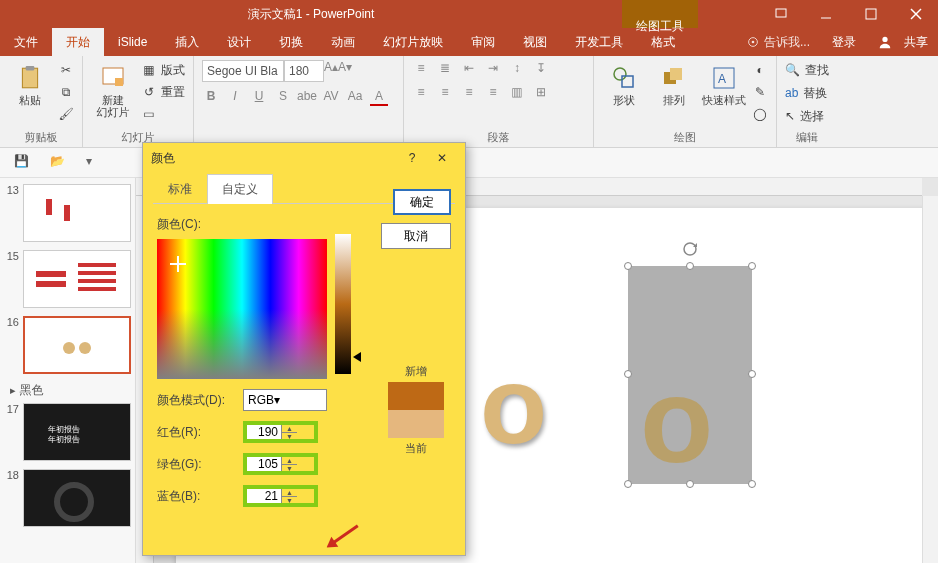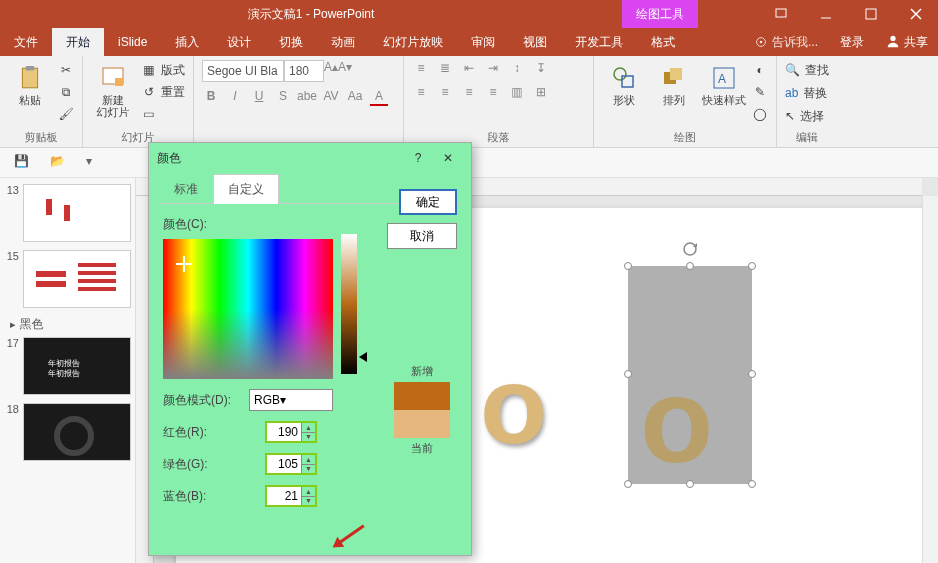"绘图工具" .titlebar .tools-label { background: #d946ef -> #a16207; padding: 0 14px -> 12px 14px }
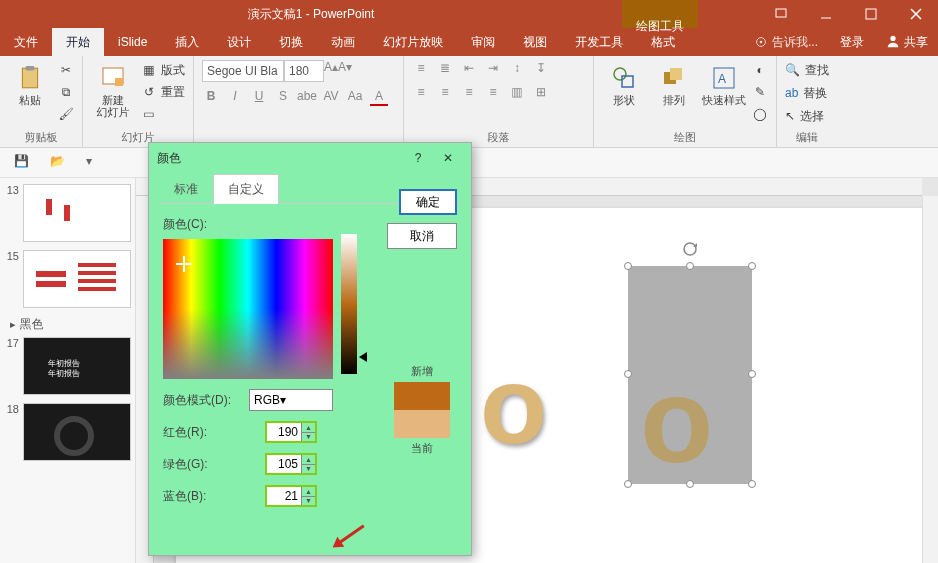"开始" .tabrow .tab.active { color: #0f172a -> #c2410c }
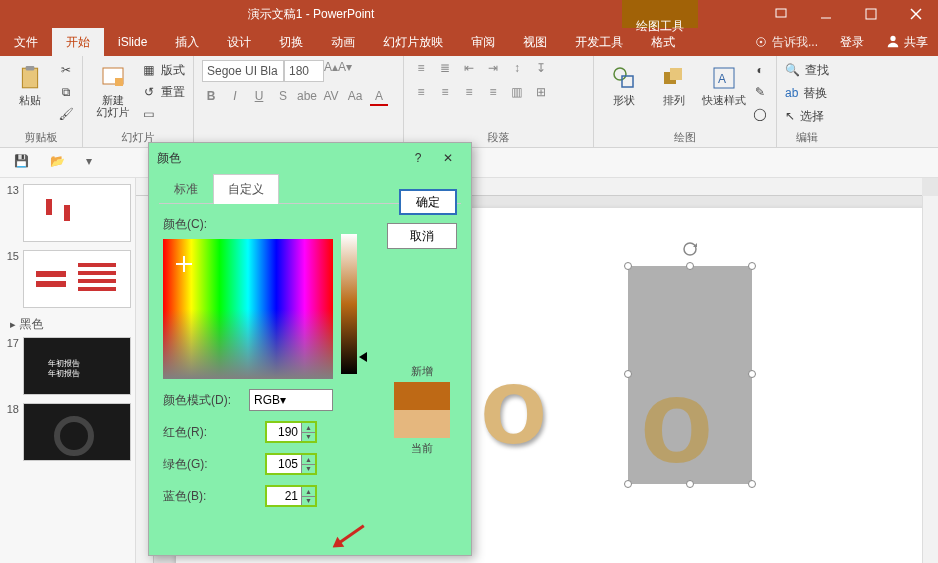"共享" .tabrow .share { align-items: flex-start -> center; gap: 4px -> 12px }
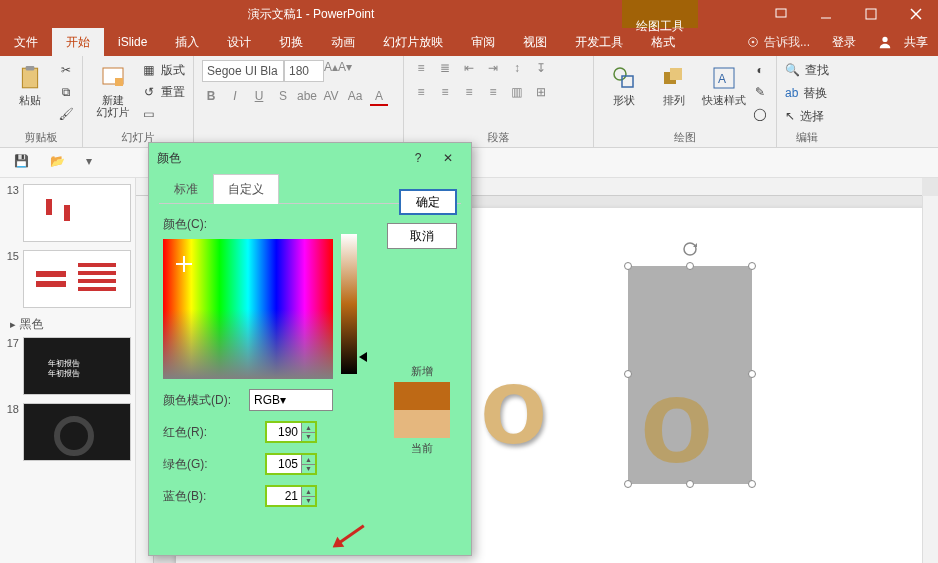"颜色" .dialog { background: #86efac -> #fde047; left: 148px -> 142px }
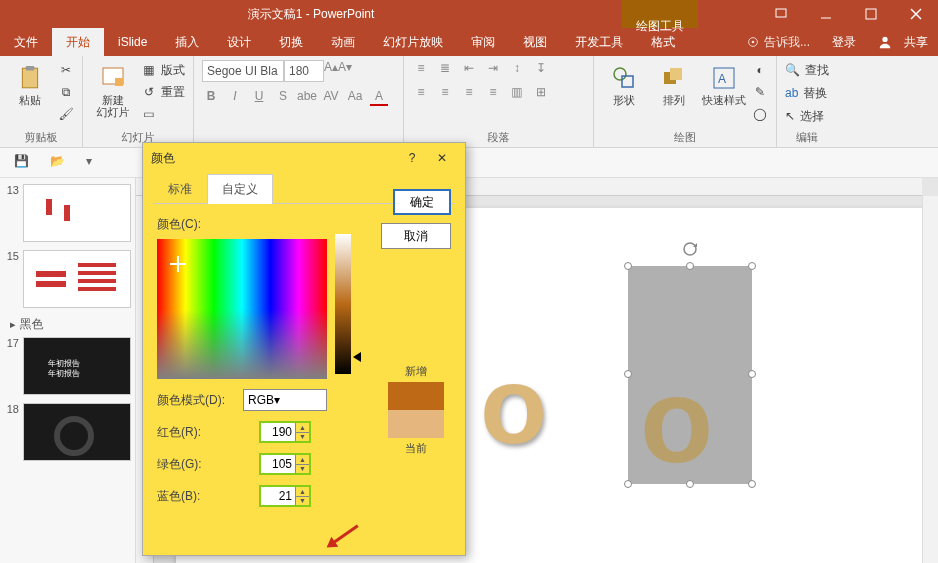"16" div.thumb-item { html: none -> <div> <div>16</div> <div> <div></div> <div></div> </div> </div> }
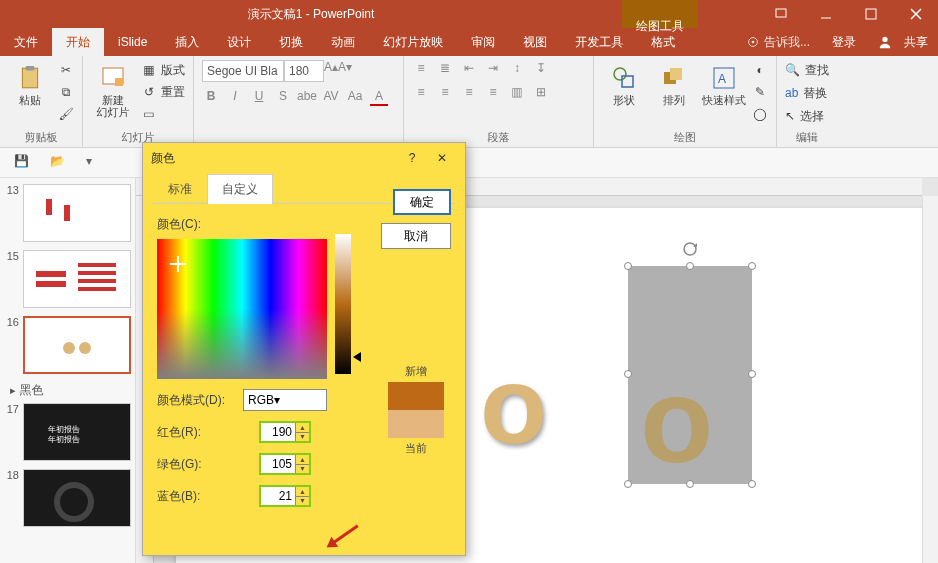"190" .spin { border: 2px solid #84cc16 -> 4px solid #84cc16; margin-left: 16px -> none; width: 52px -> 75px }
